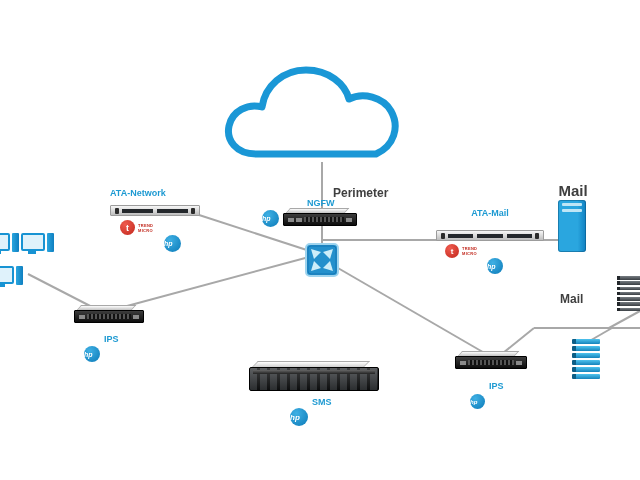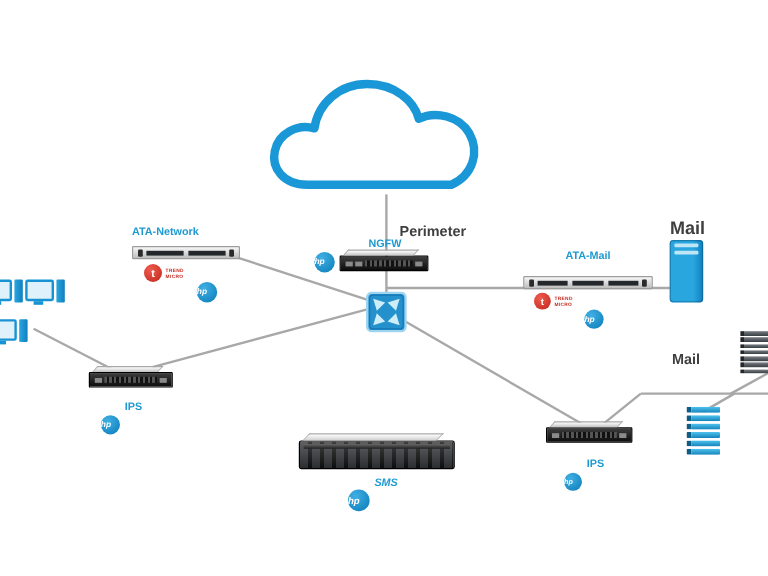"SMS" div.lbl-teal { font-style: italic -> none }
